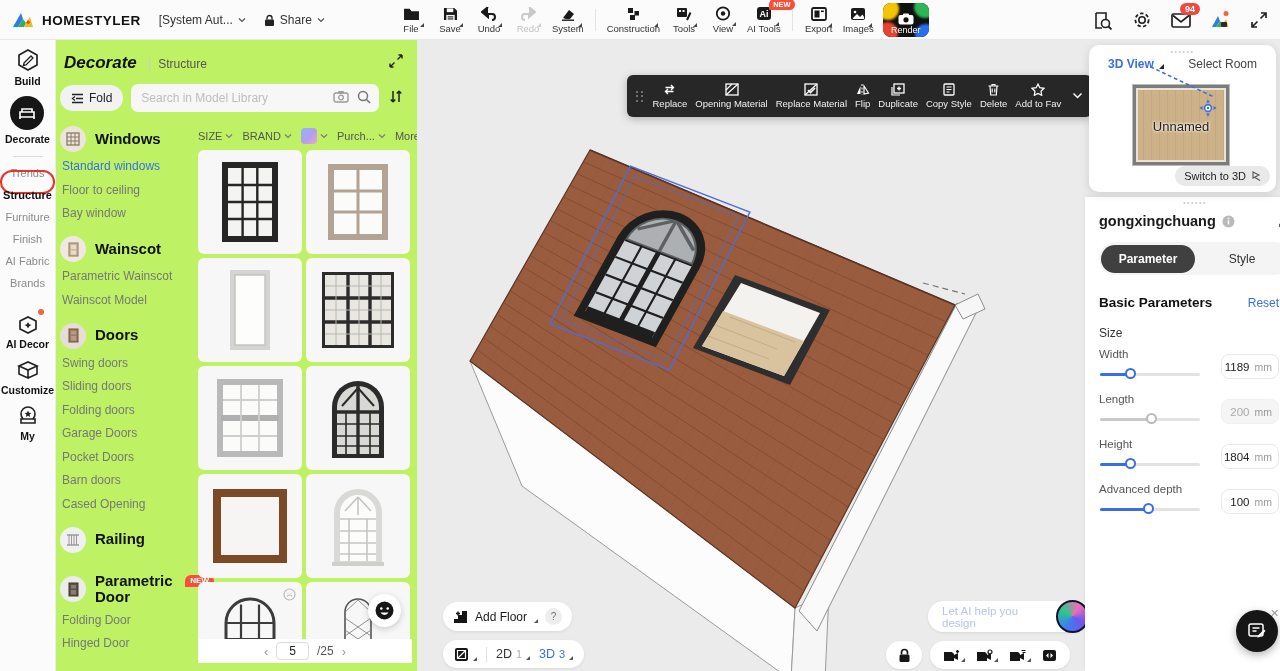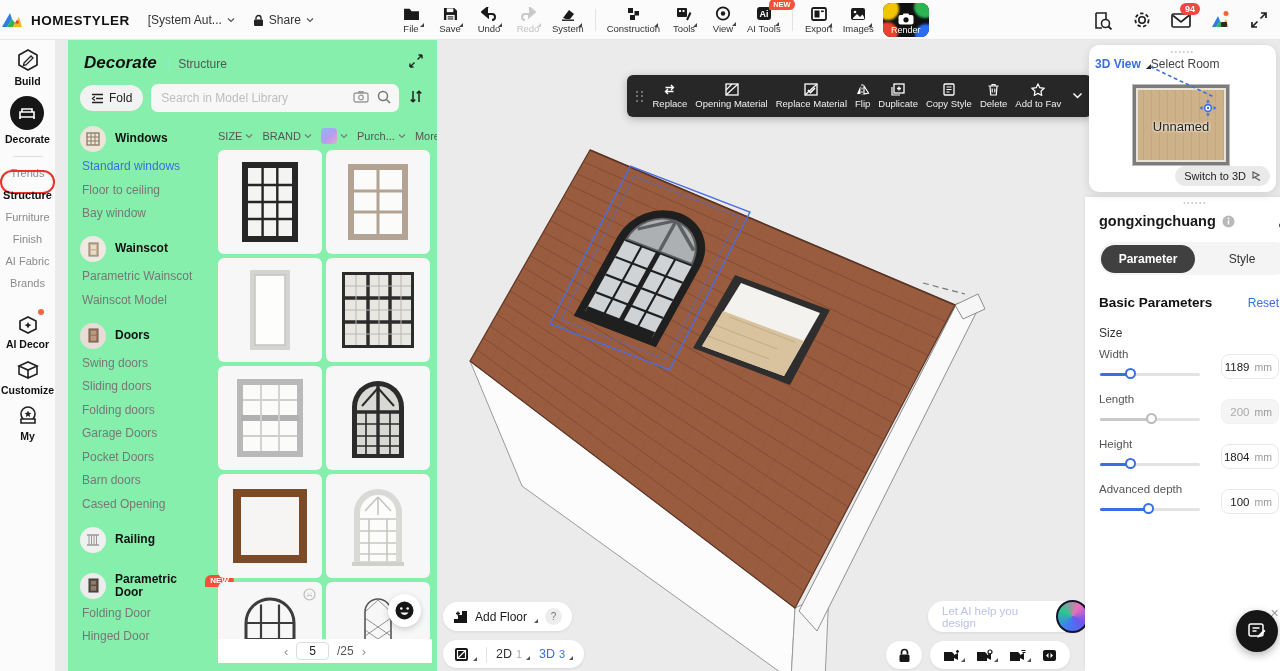"HOMESTYLER" .tb-left { left: 0 -> 11px }
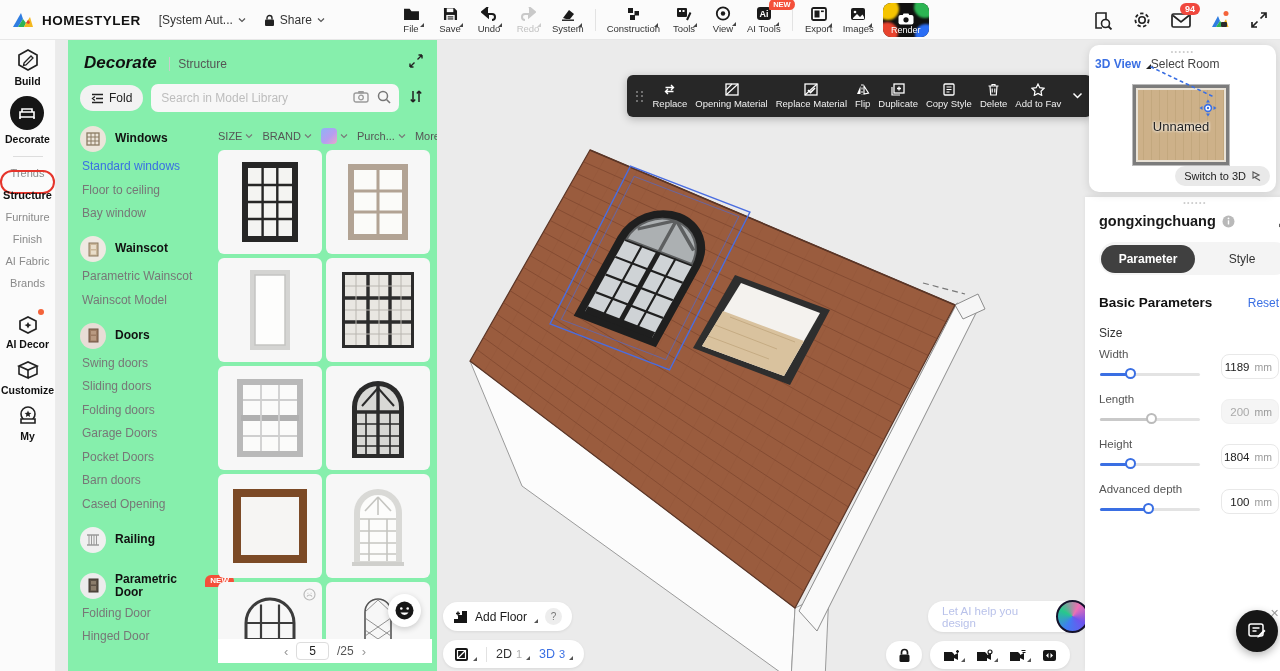"Decorate Structure" .panel { background: #86efac -> #bef264; left: 68px -> 48px }
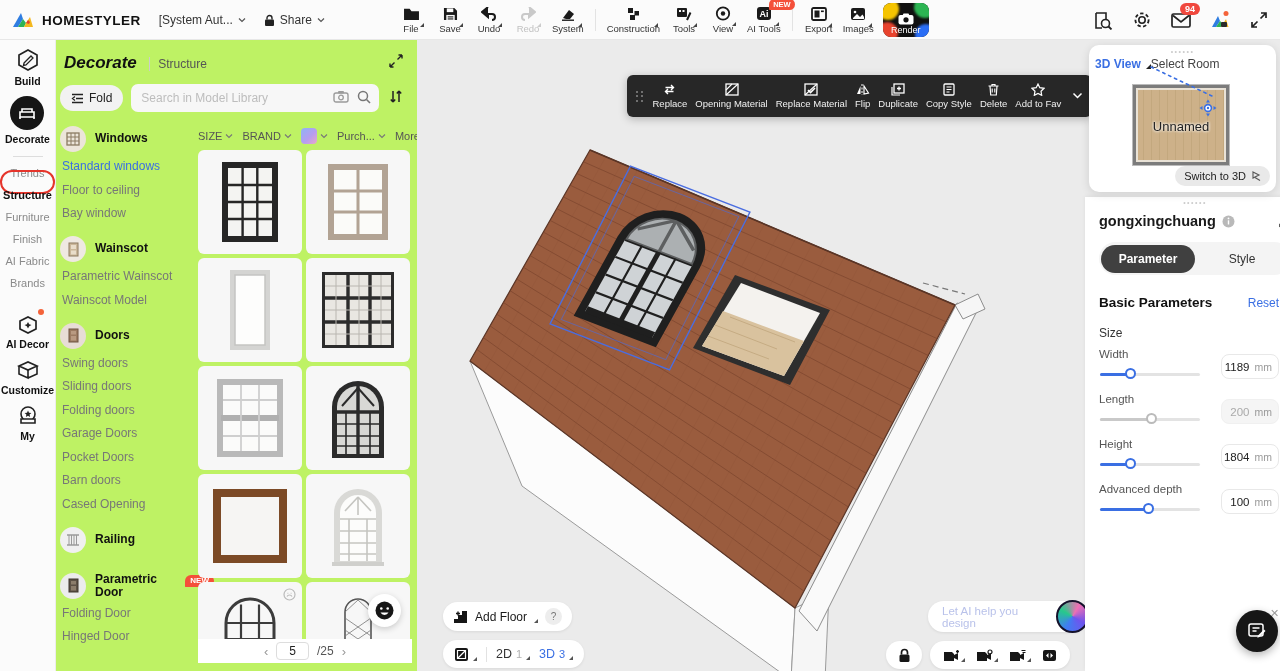"3D View" .mm-tabs { justify-content: none -> space-between; padding: 12px 6px 4px -> 12px 19px 4px }
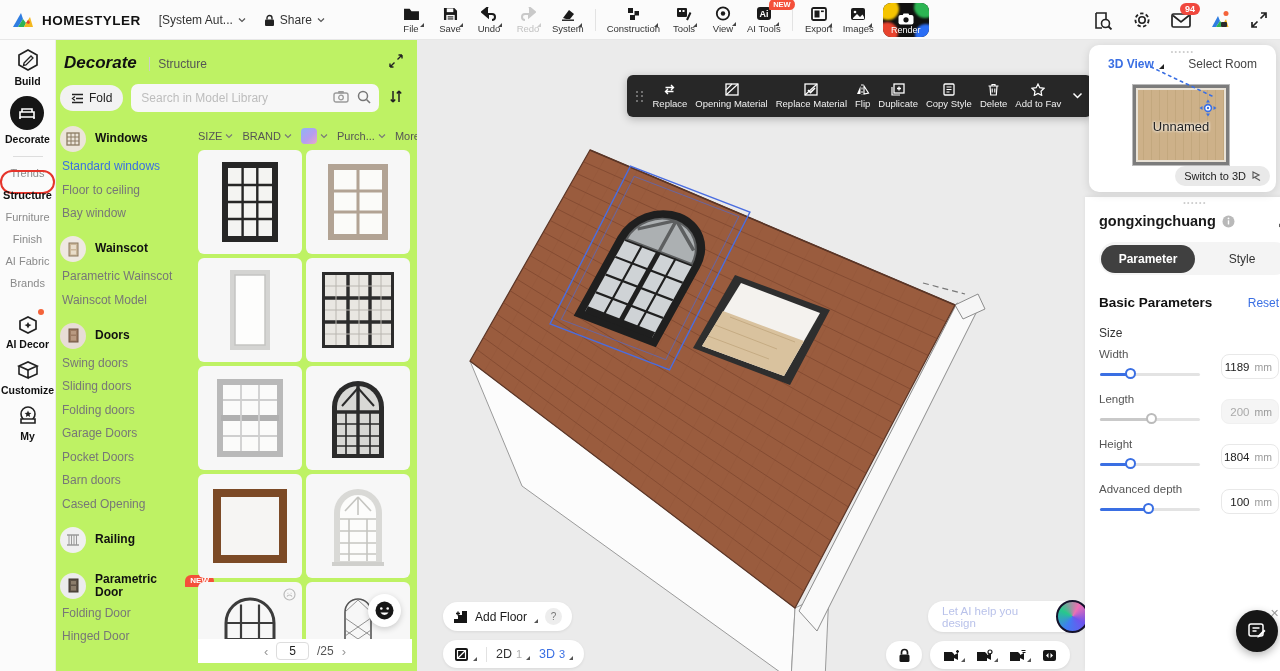"Windows" .sec-label { font-size: 12px -> 15px }
